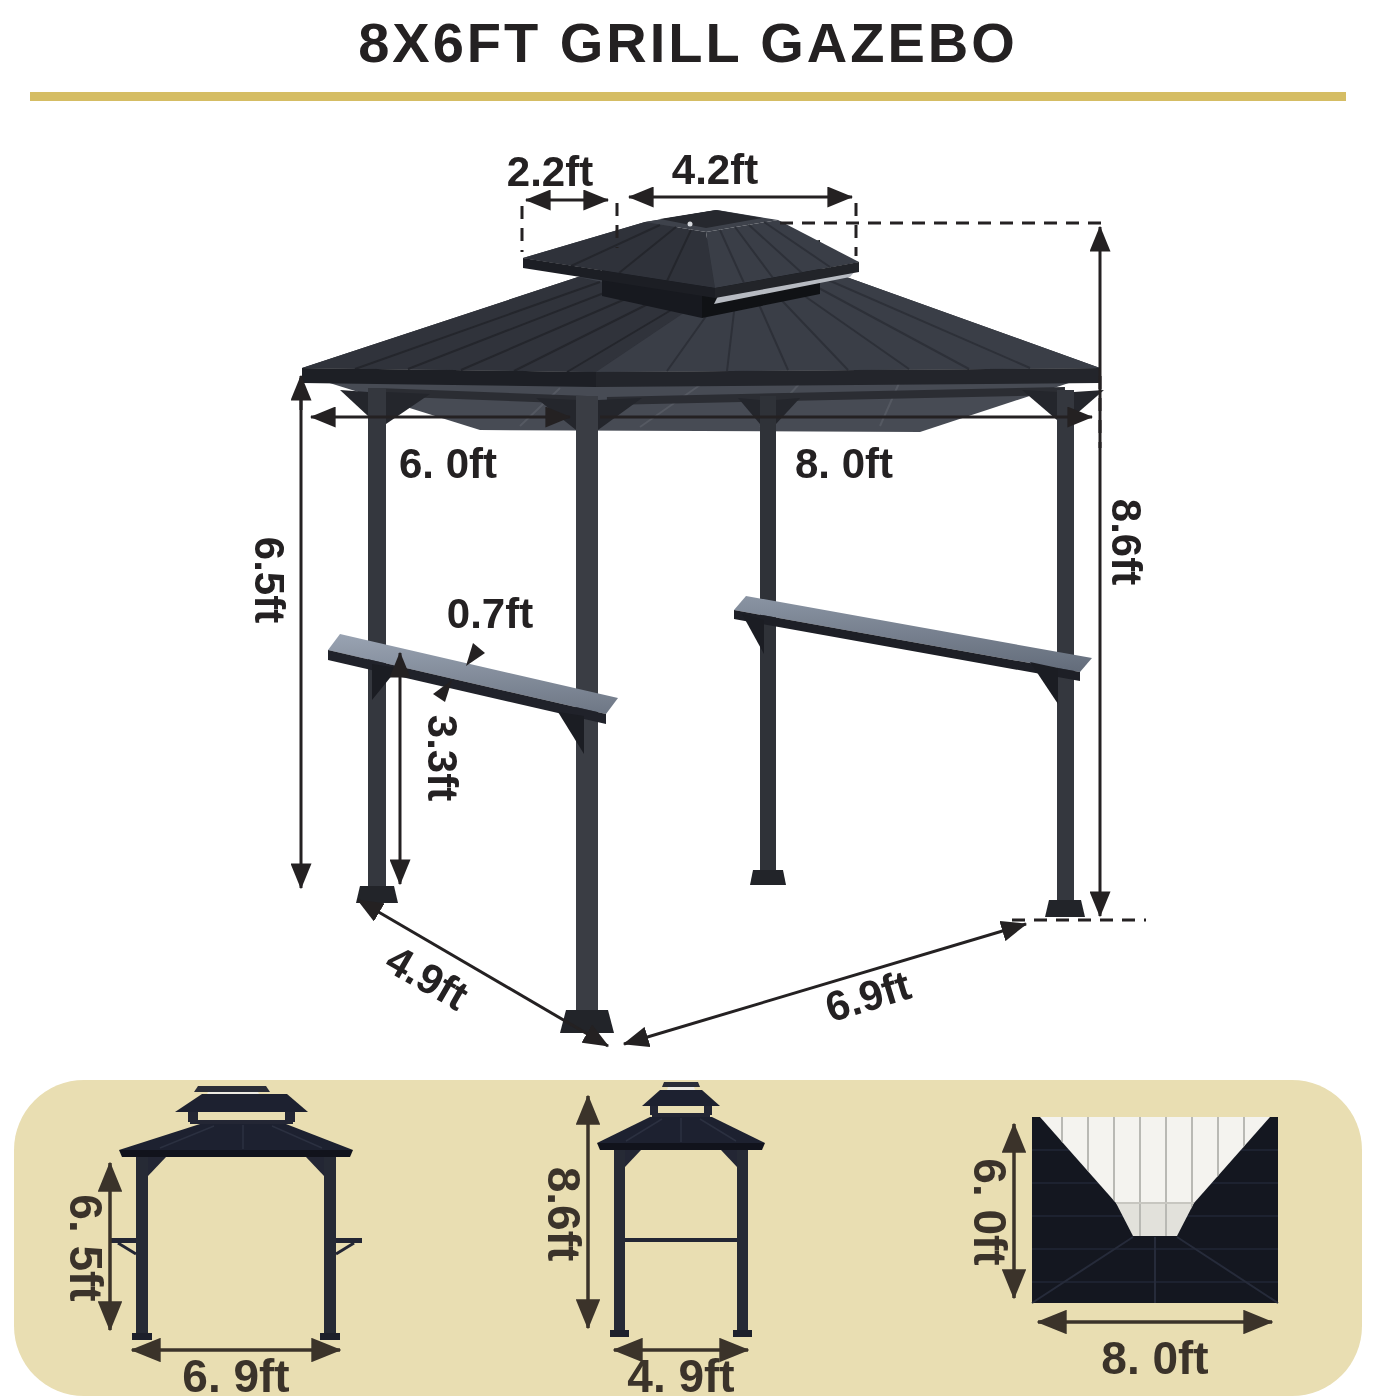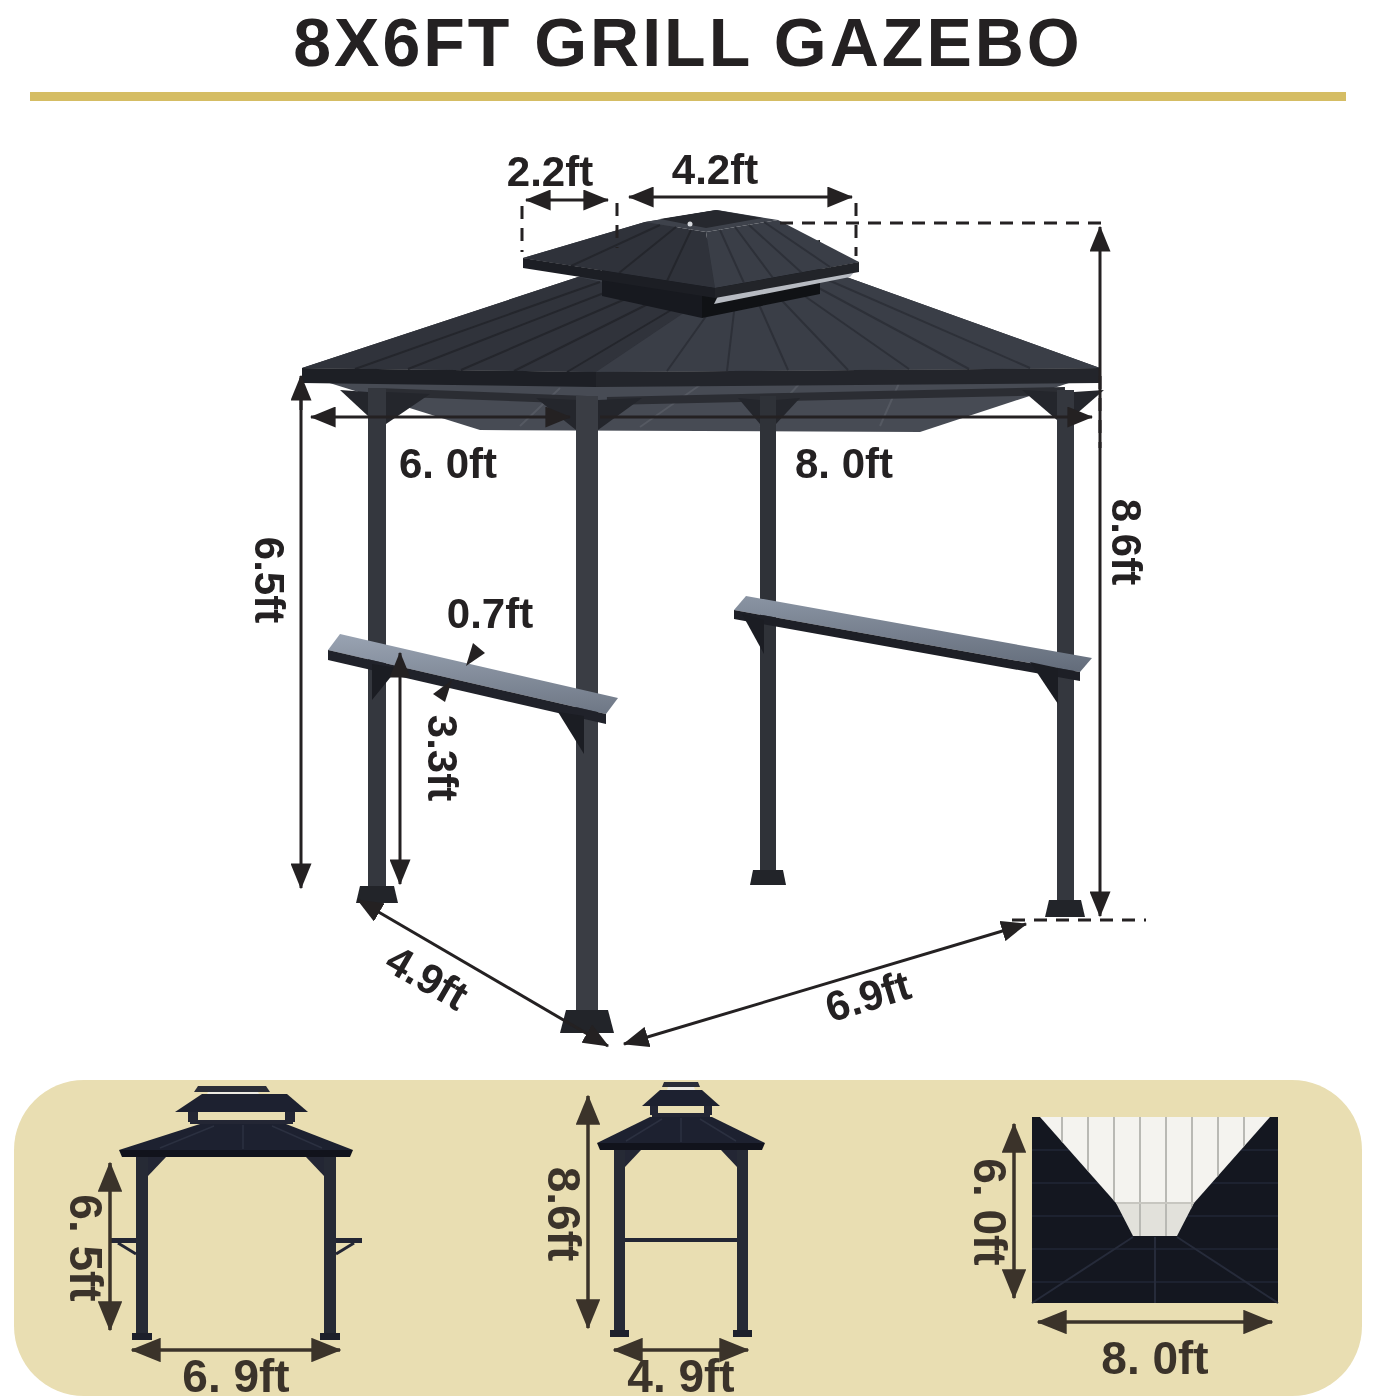"8X6FT GRILL GAZEBO" .title { font-size: 68px -> 56px }
